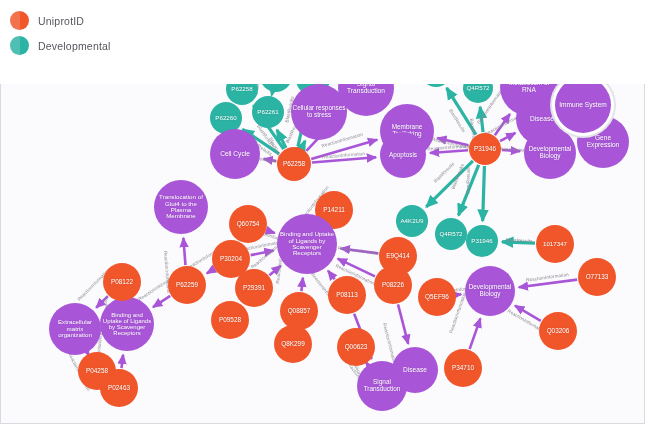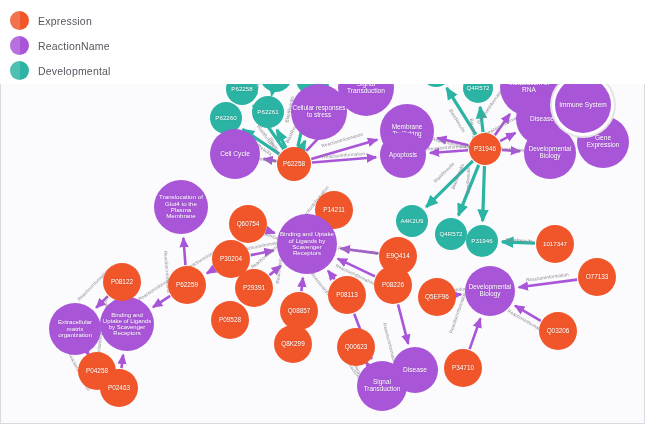"Expression" span.legend-label { text: Expression -> UniprotID }
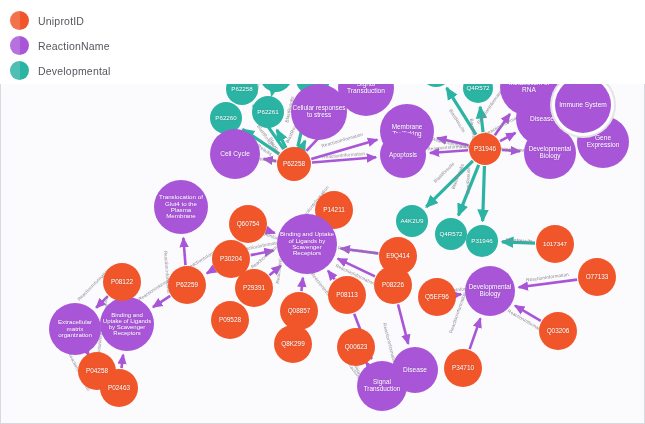"ReactionName" div.legend-row { html: <div> <span></span> <span>ReactionName</span> </div> -> none }
